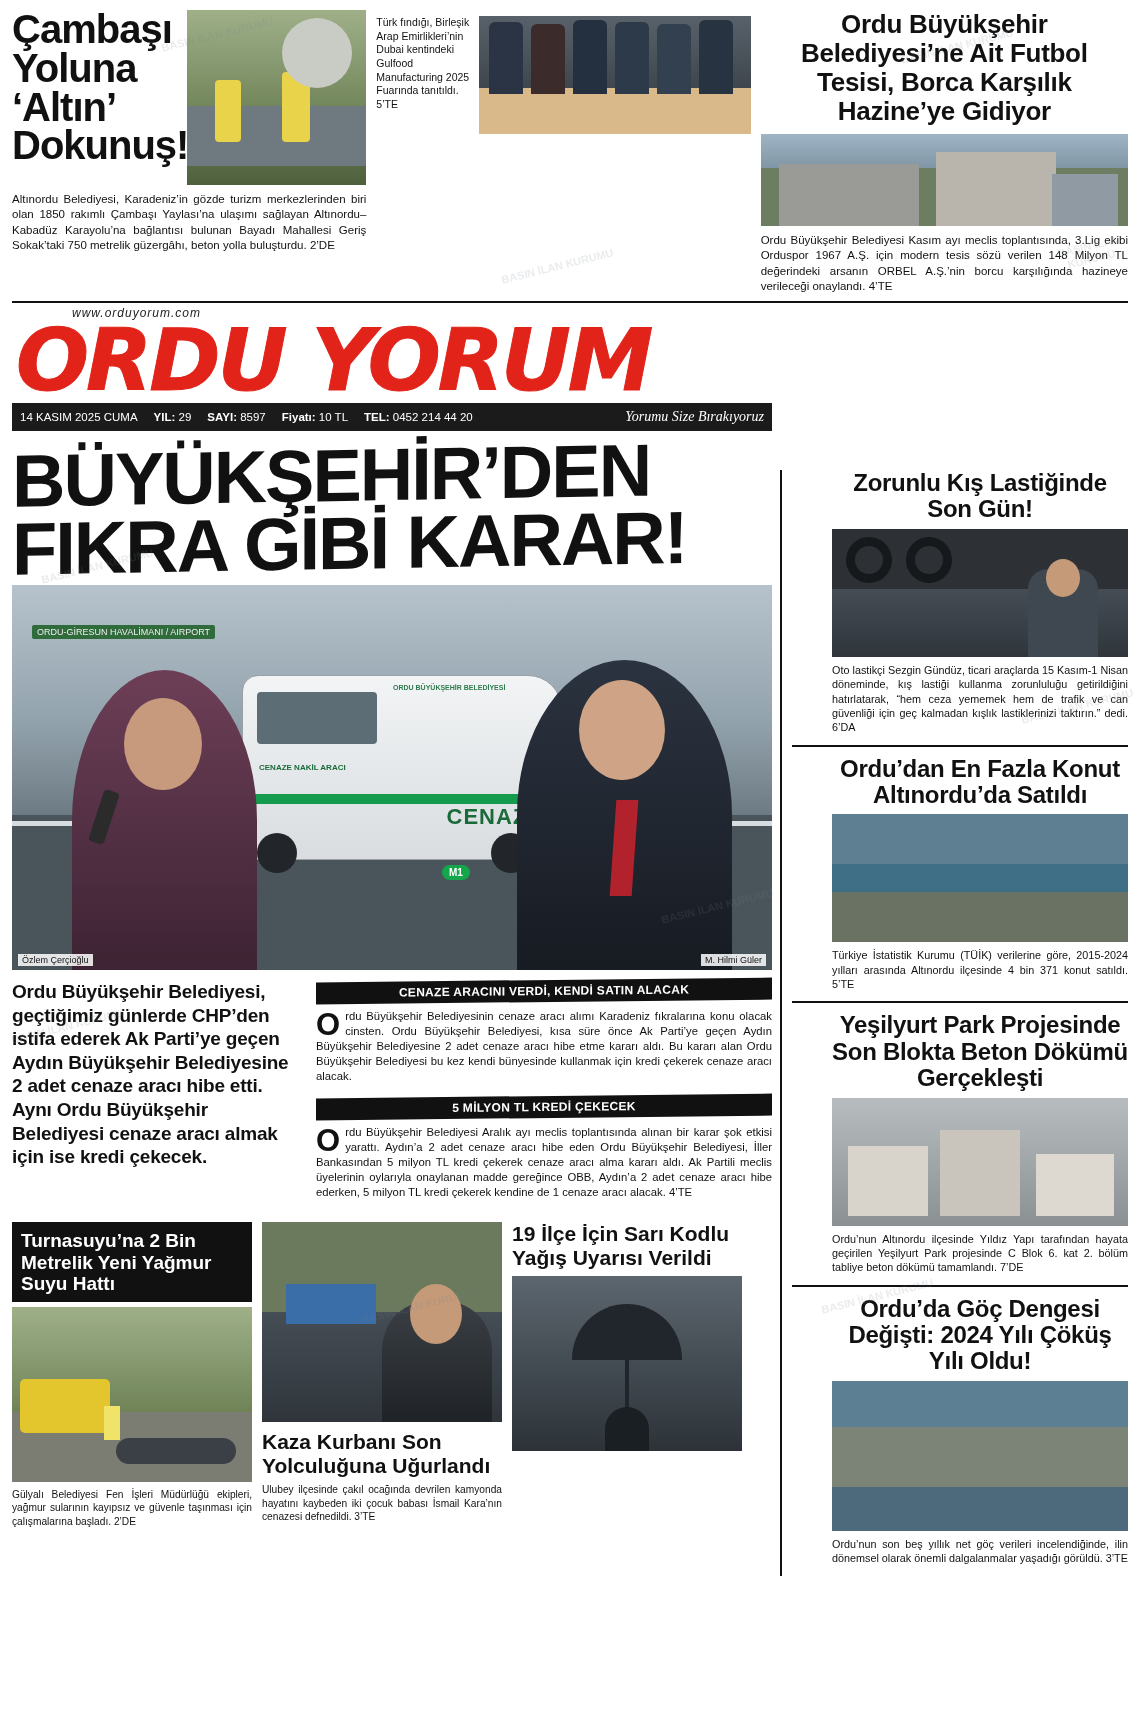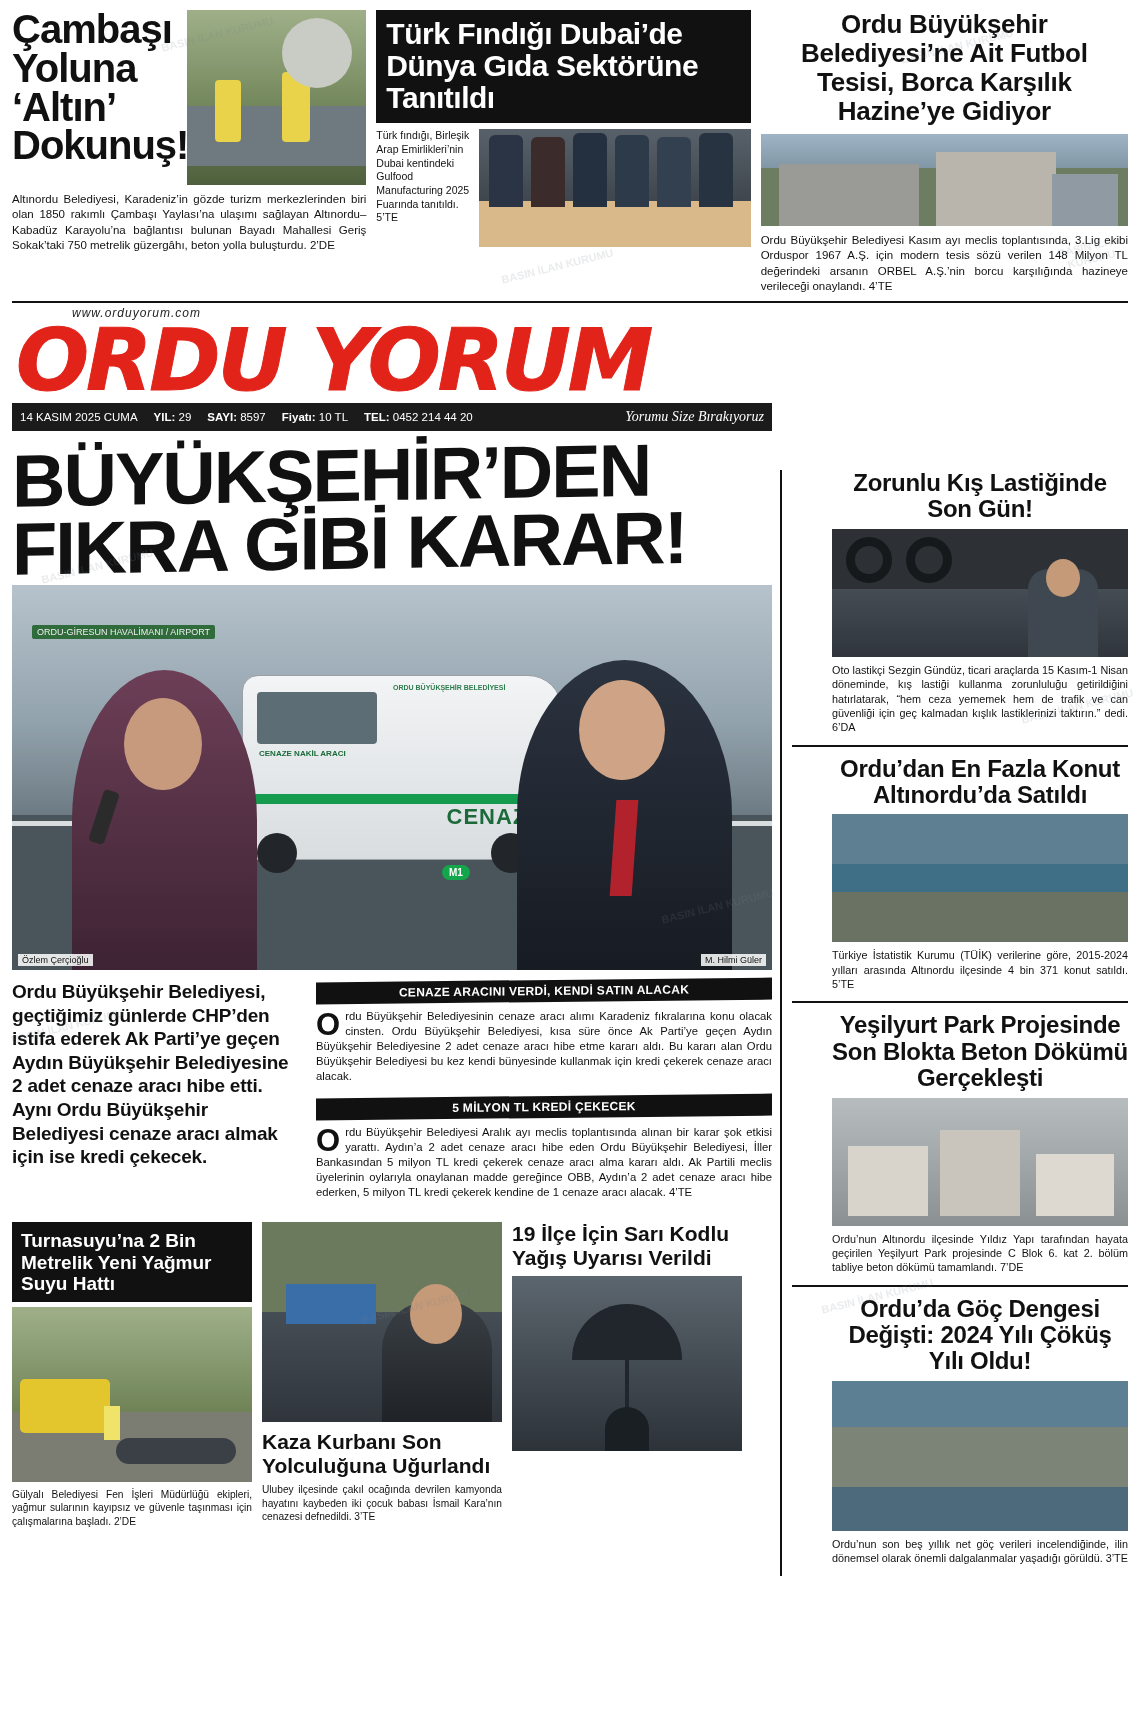"Türk Fındığı Dubai’de Dünya Gıda" div.hl { html: <div>Türk Fındığı Dubai’de Dünya Gıda Sektörüne Tanıtıldı</div> -> none }
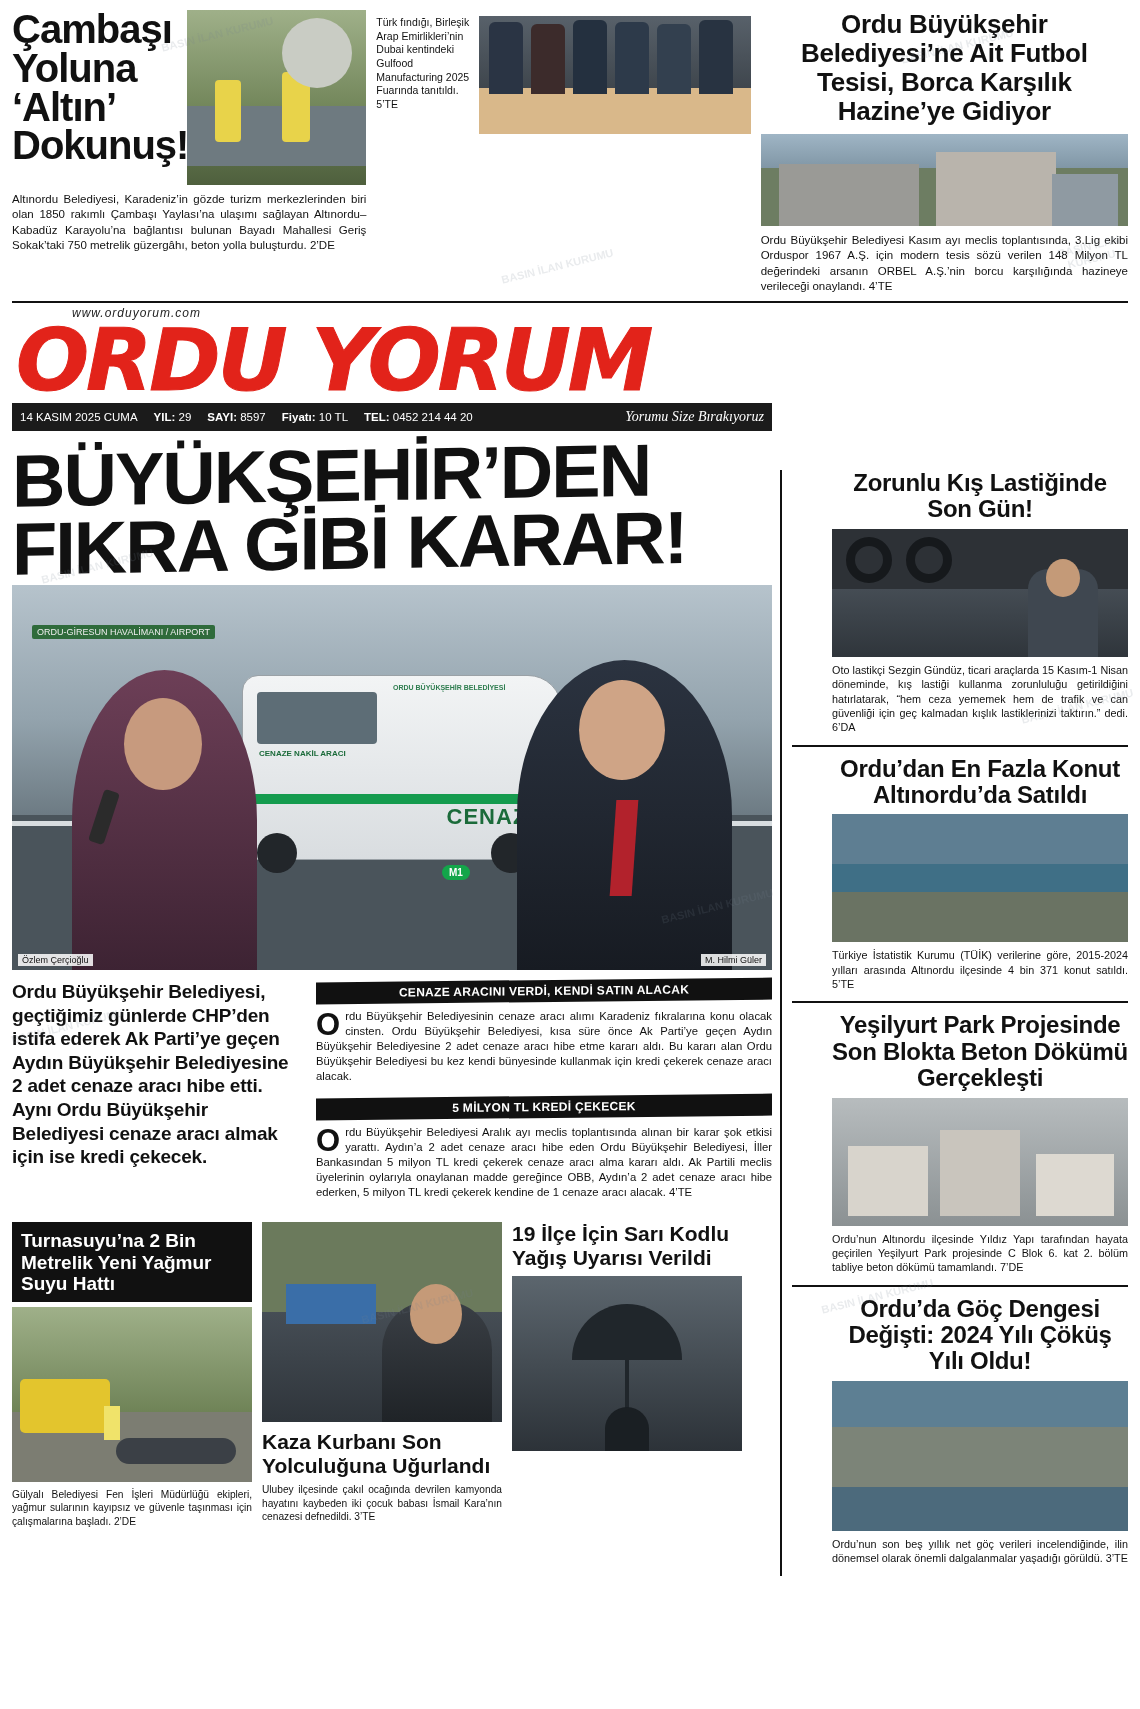"CENAZE NAKİL ARACI" div { top: 74px -> 88px }
